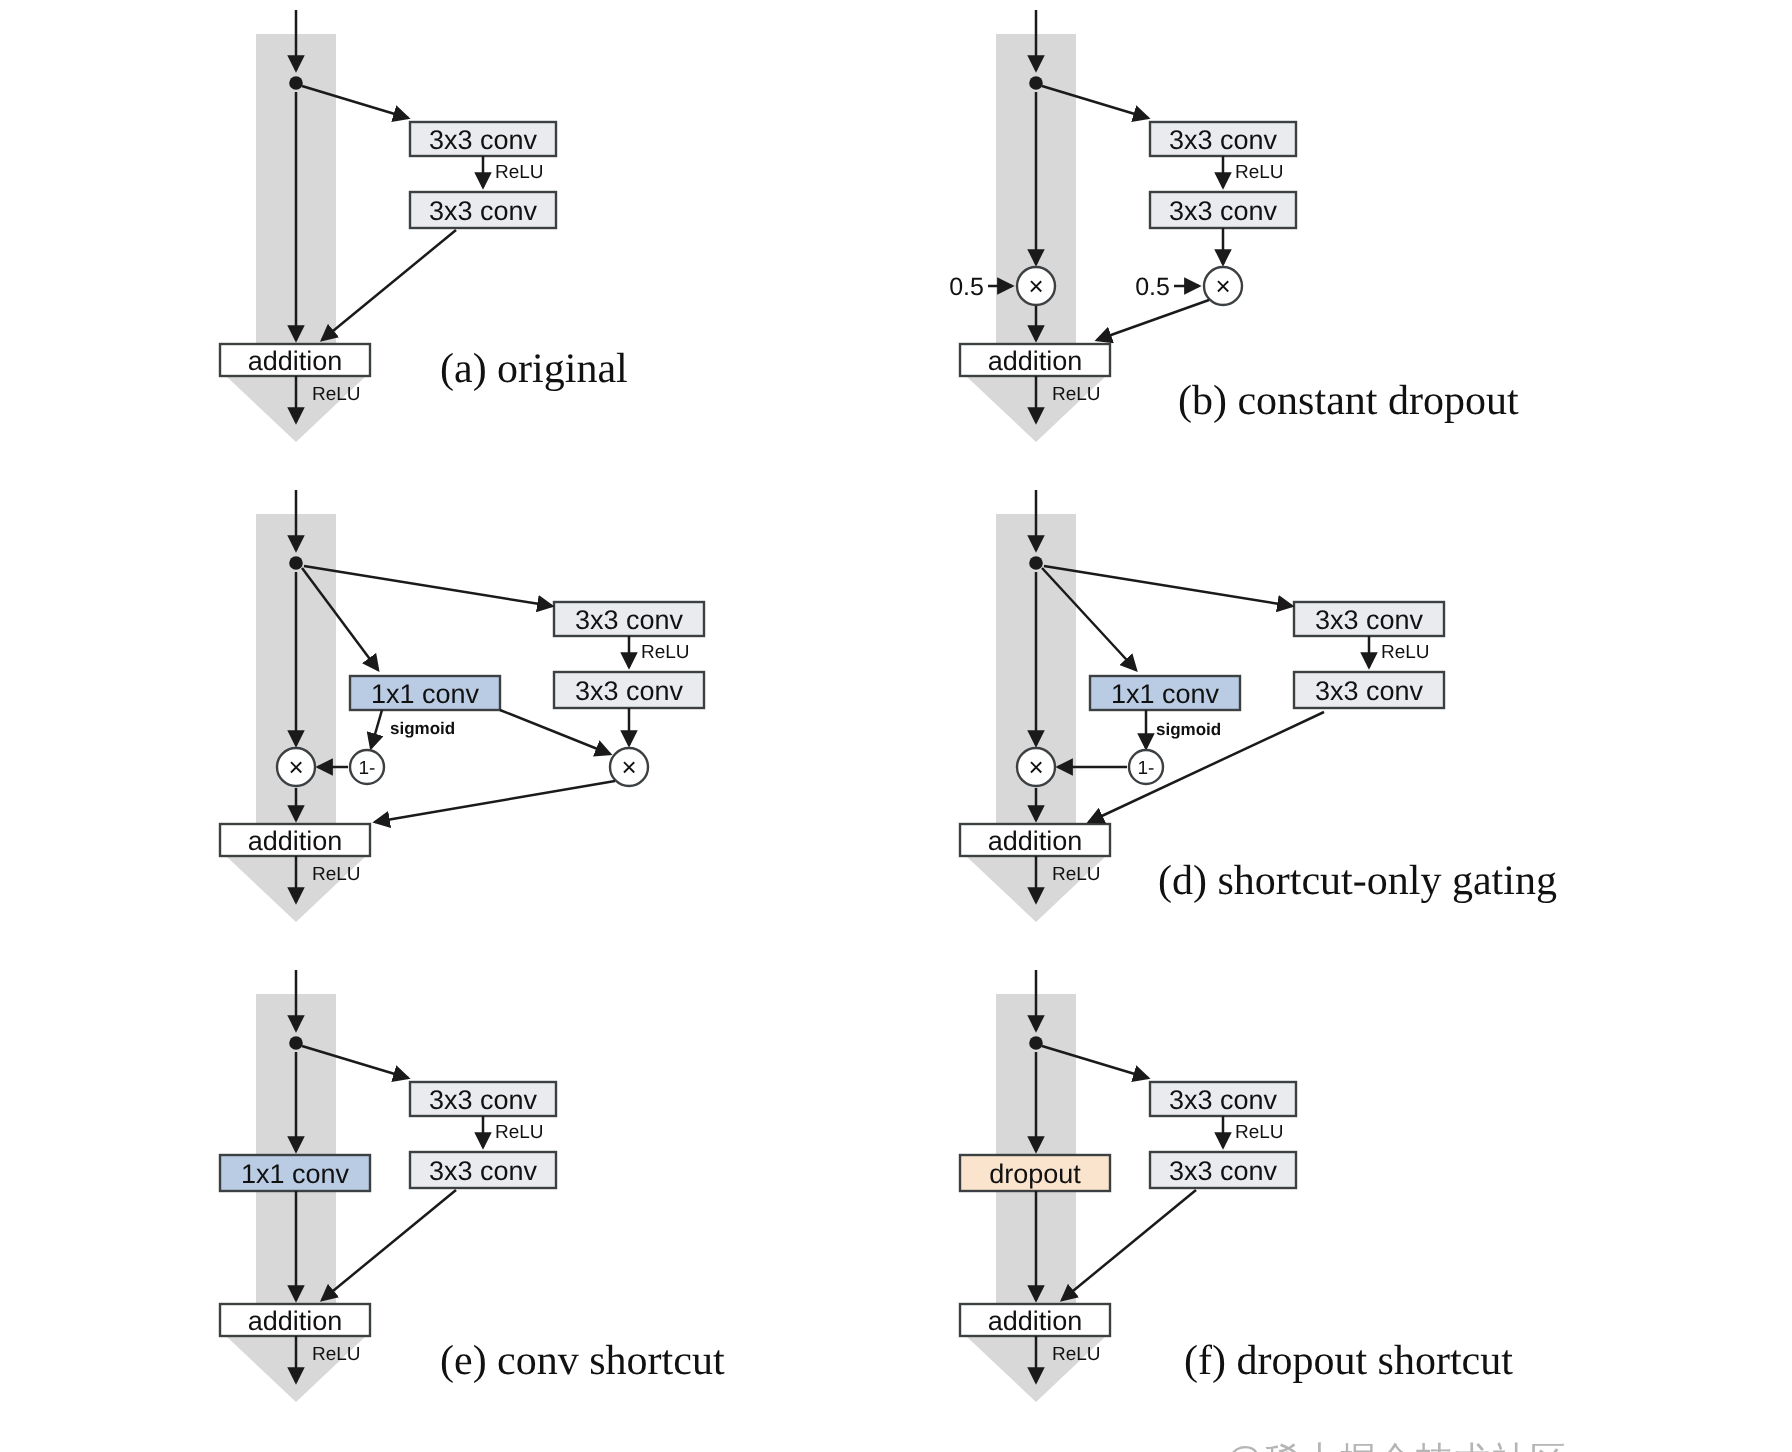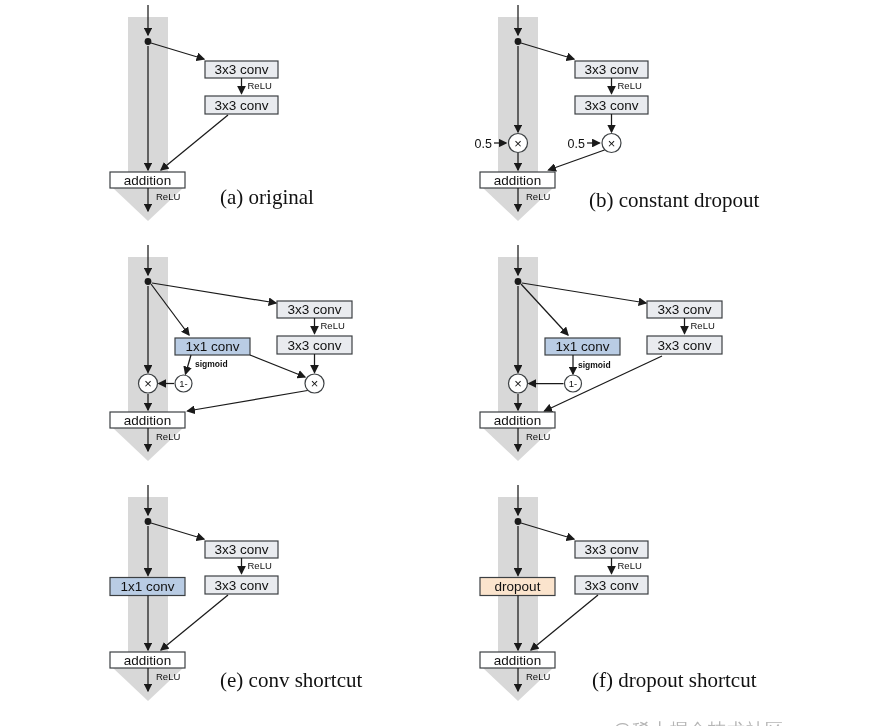"(a) original" div.caption { top: 187px -> 174px }
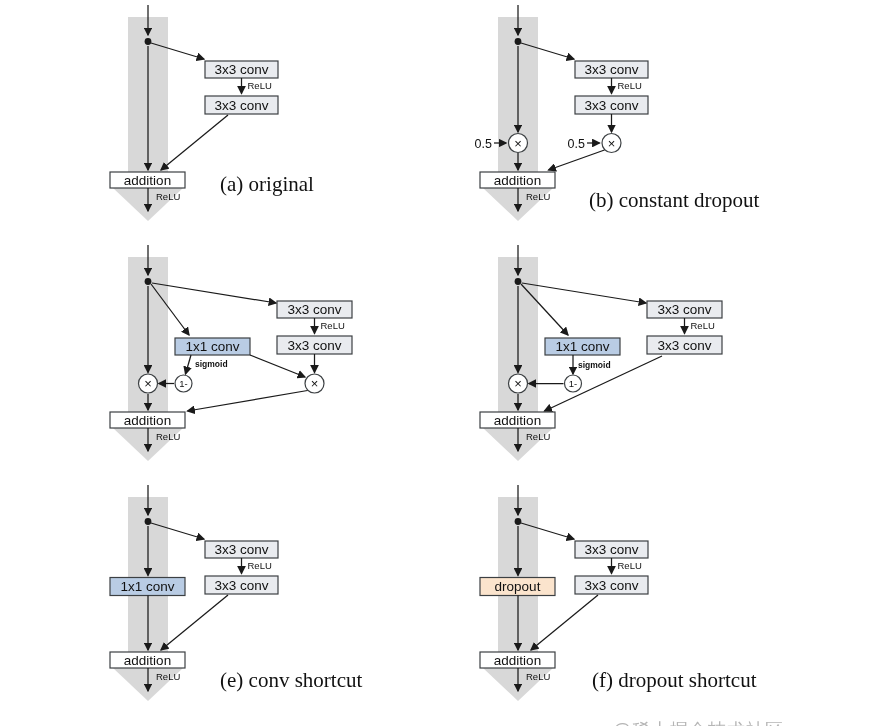"(d) shortcut-only gating" div.caption { html: none -> <div>(d) shortcut-only gating</div> }
